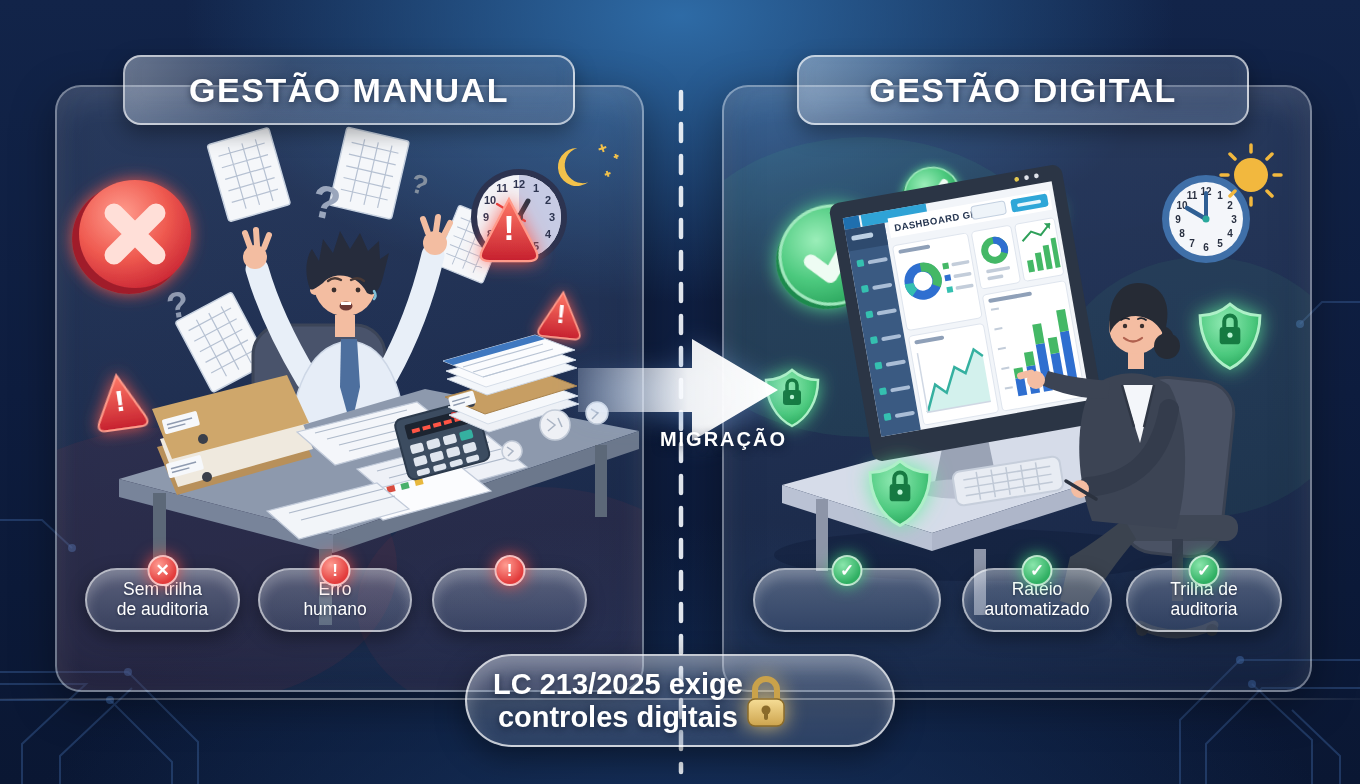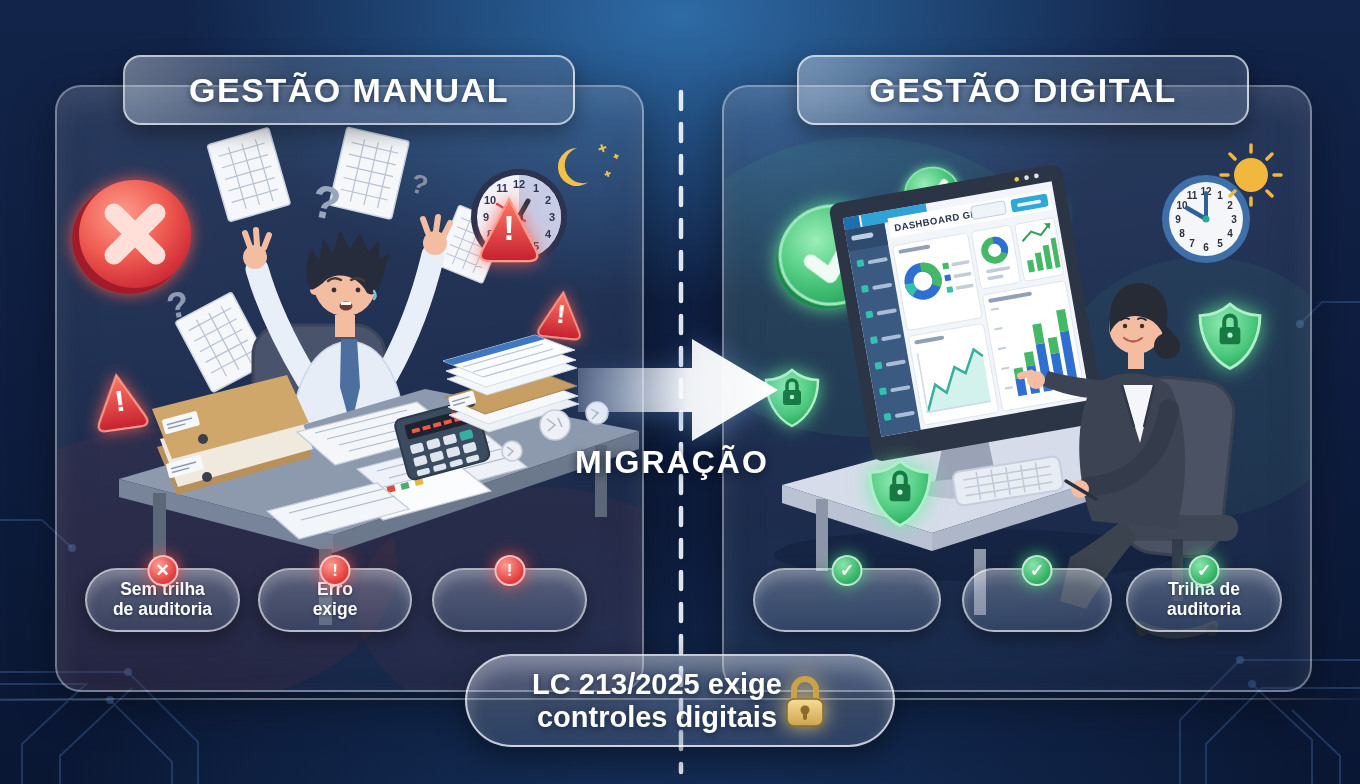"MIGRAÇÃO" .migration-label { font-size: 32px -> 20px; text-align: left -> right; top: 444px -> 428px }
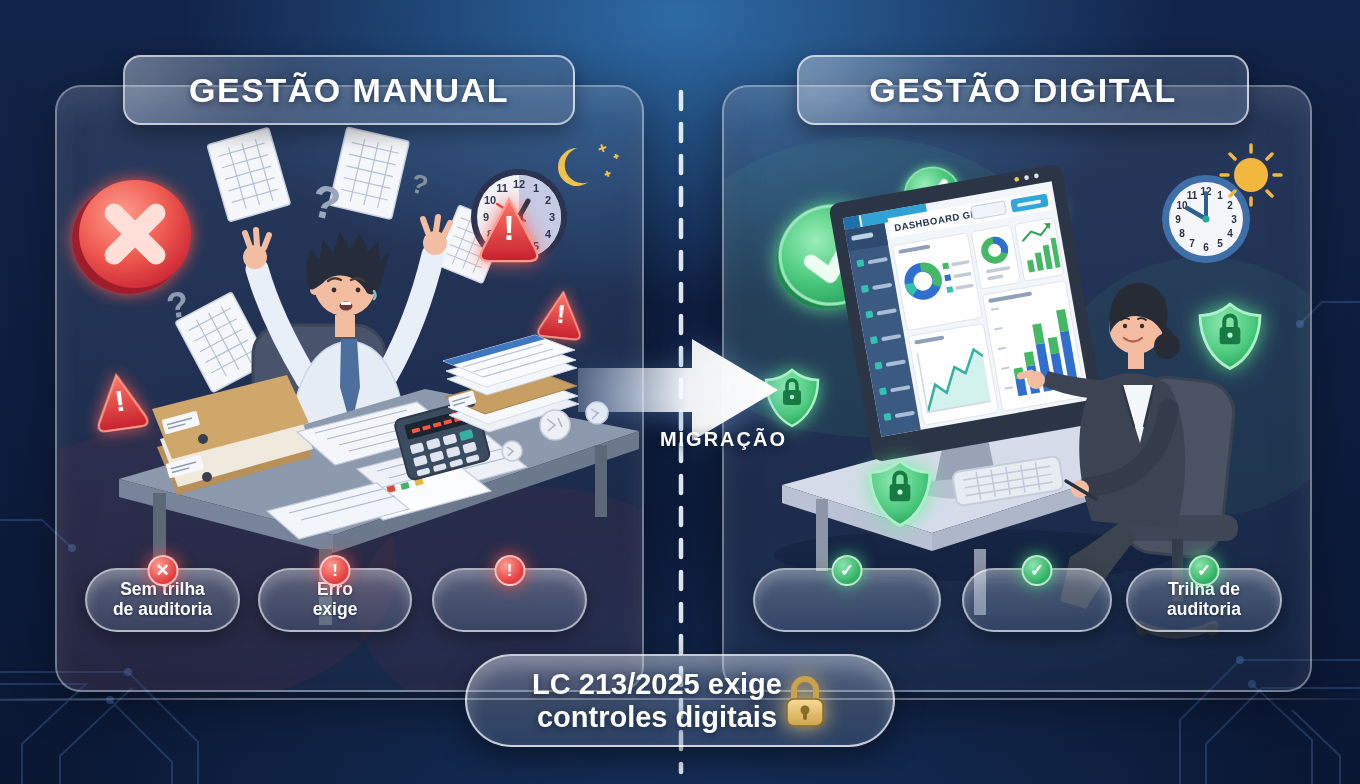"Sem trilha" .pill-label { font-weight: 700 -> 400 }
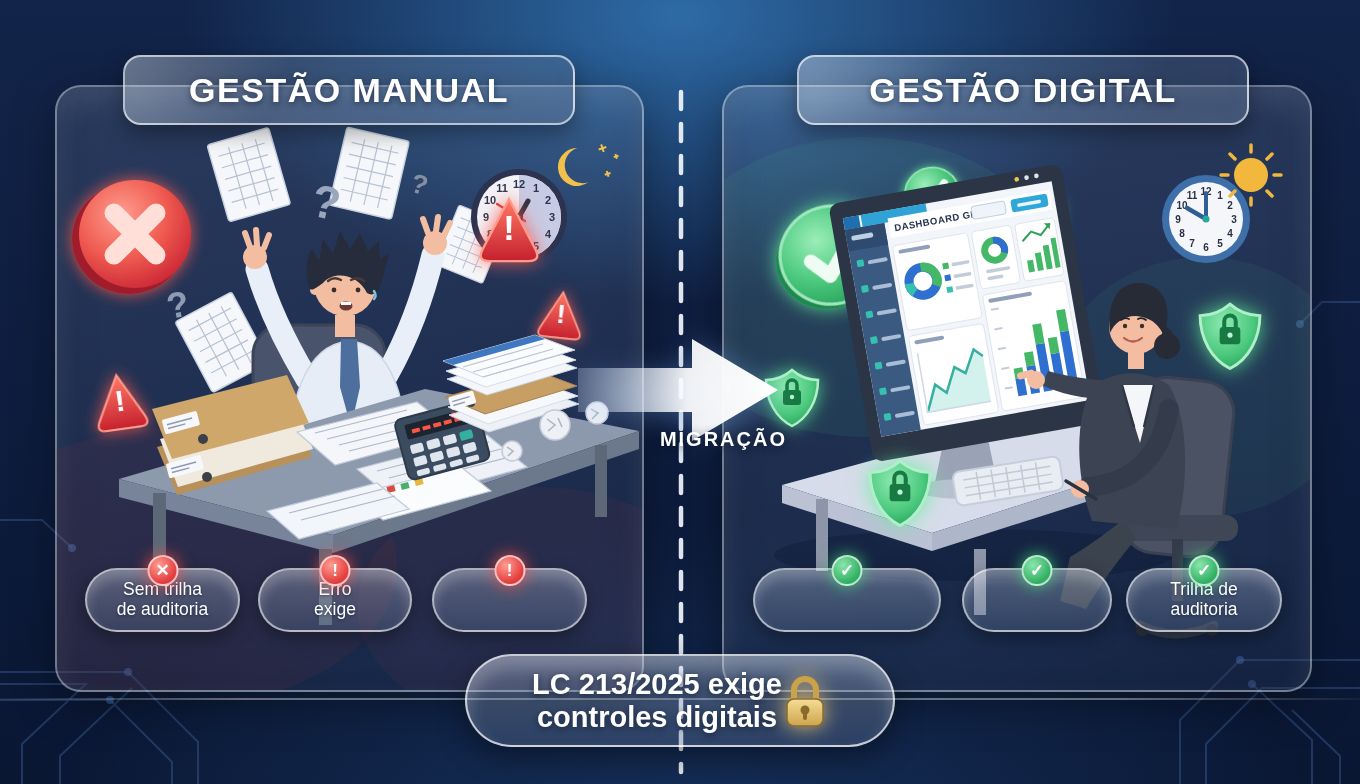"Erro" span.pill-label { text: exige -> humano }
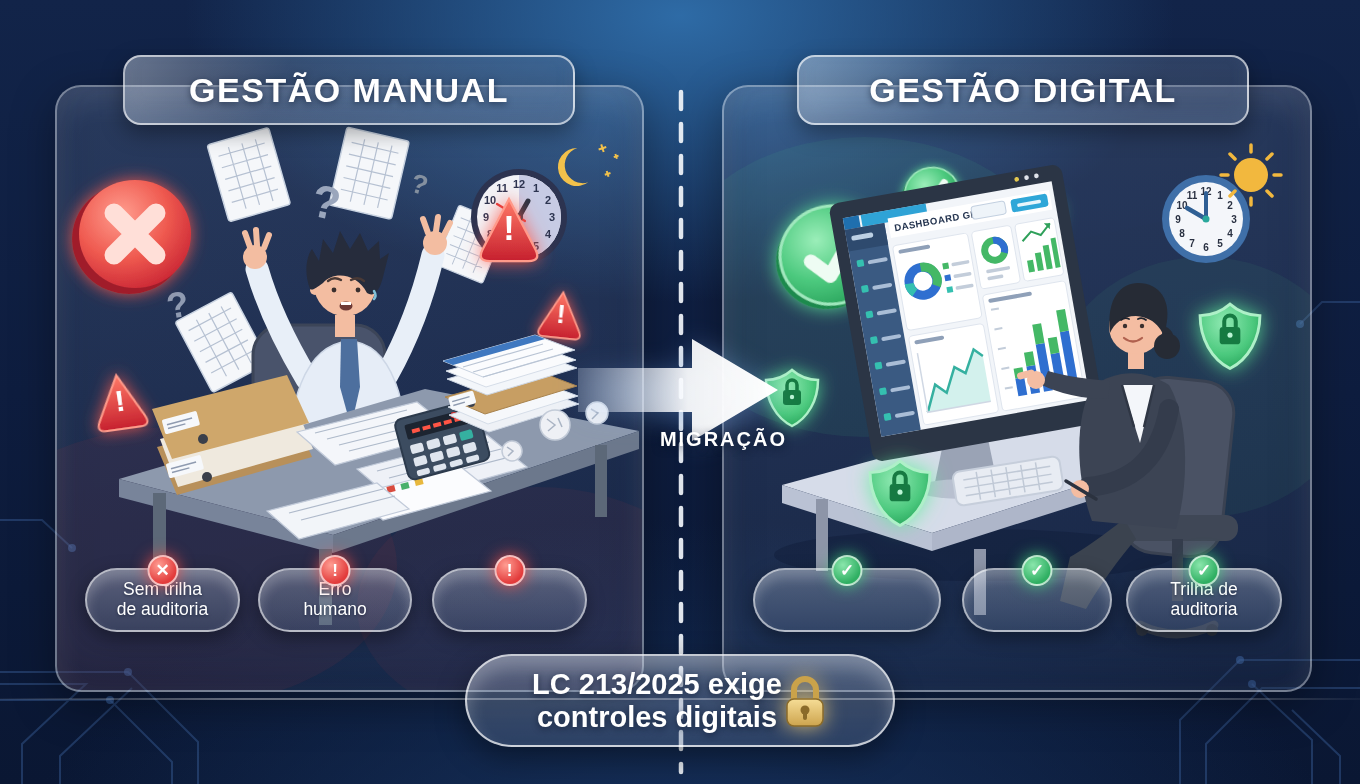"Rateio" span.pill-label { html: none -> <span>Rateio automatizado</span> }
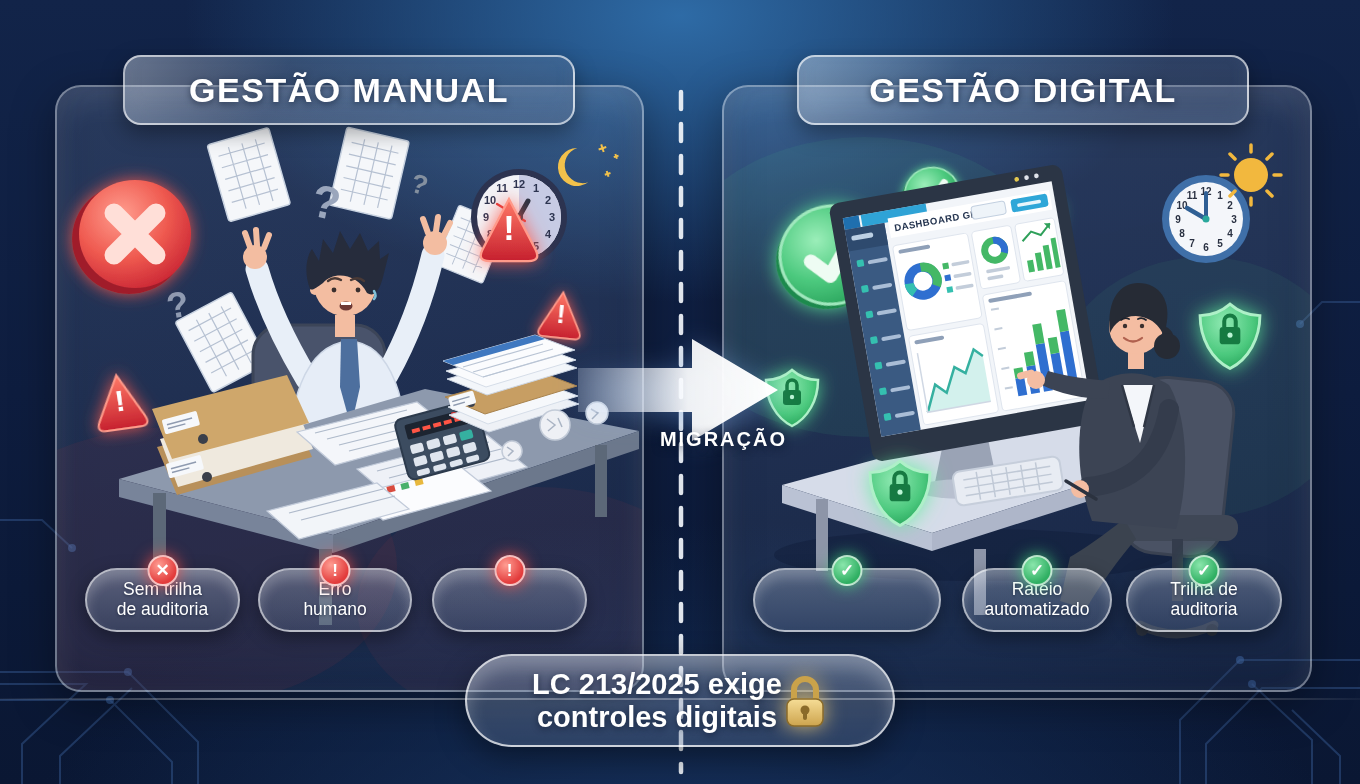"LC 213/2025 exige" .banner { justify-content: center -> flex-start }
